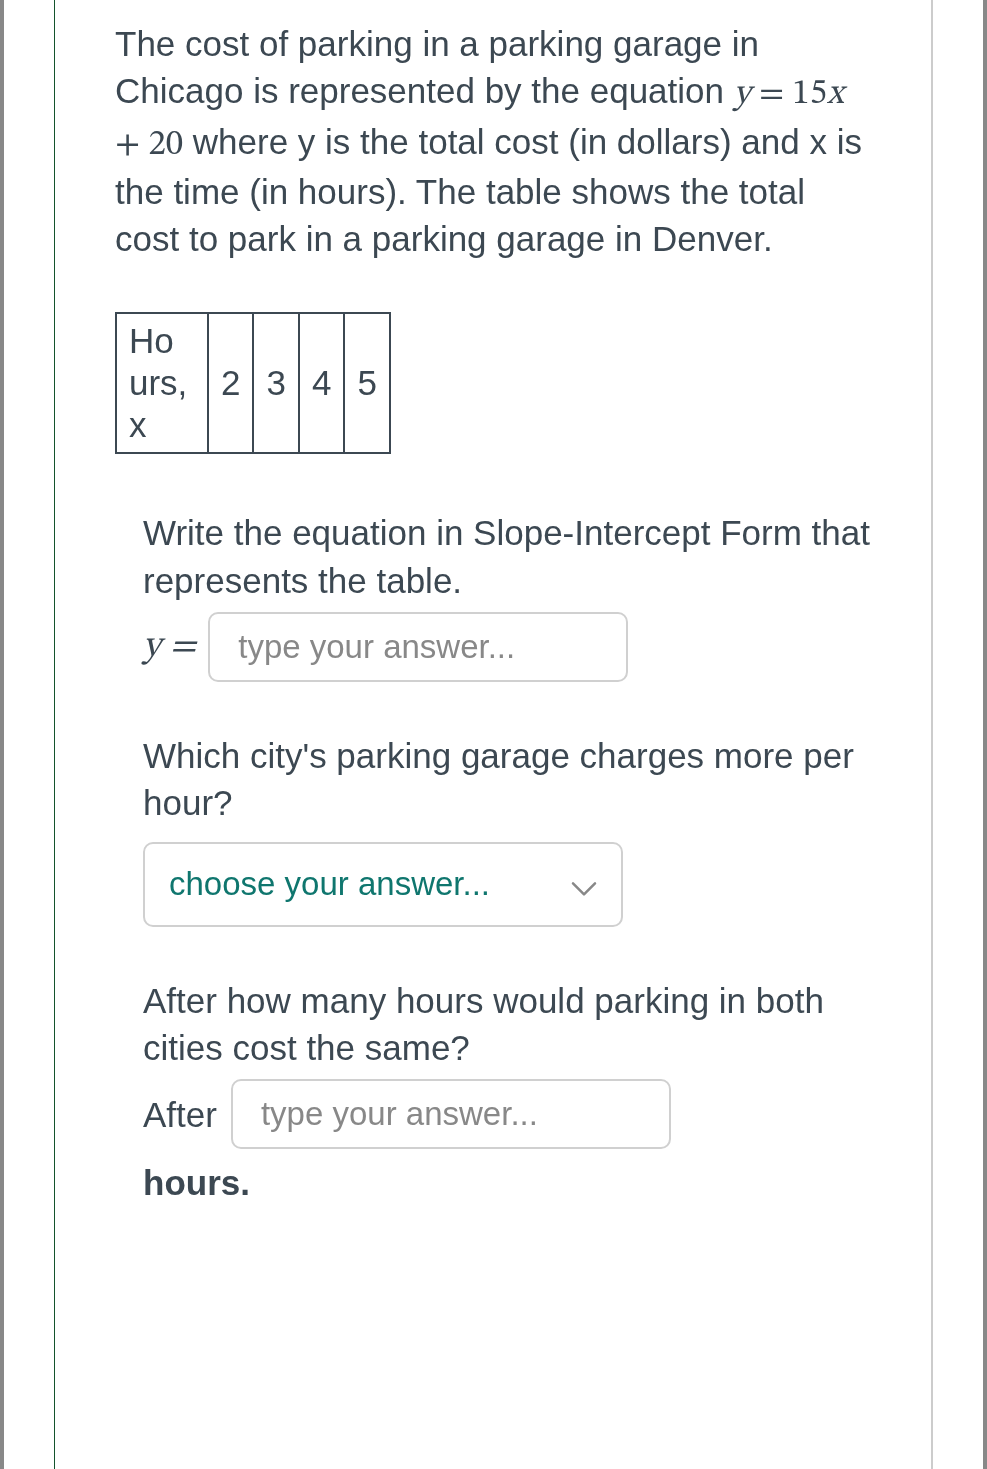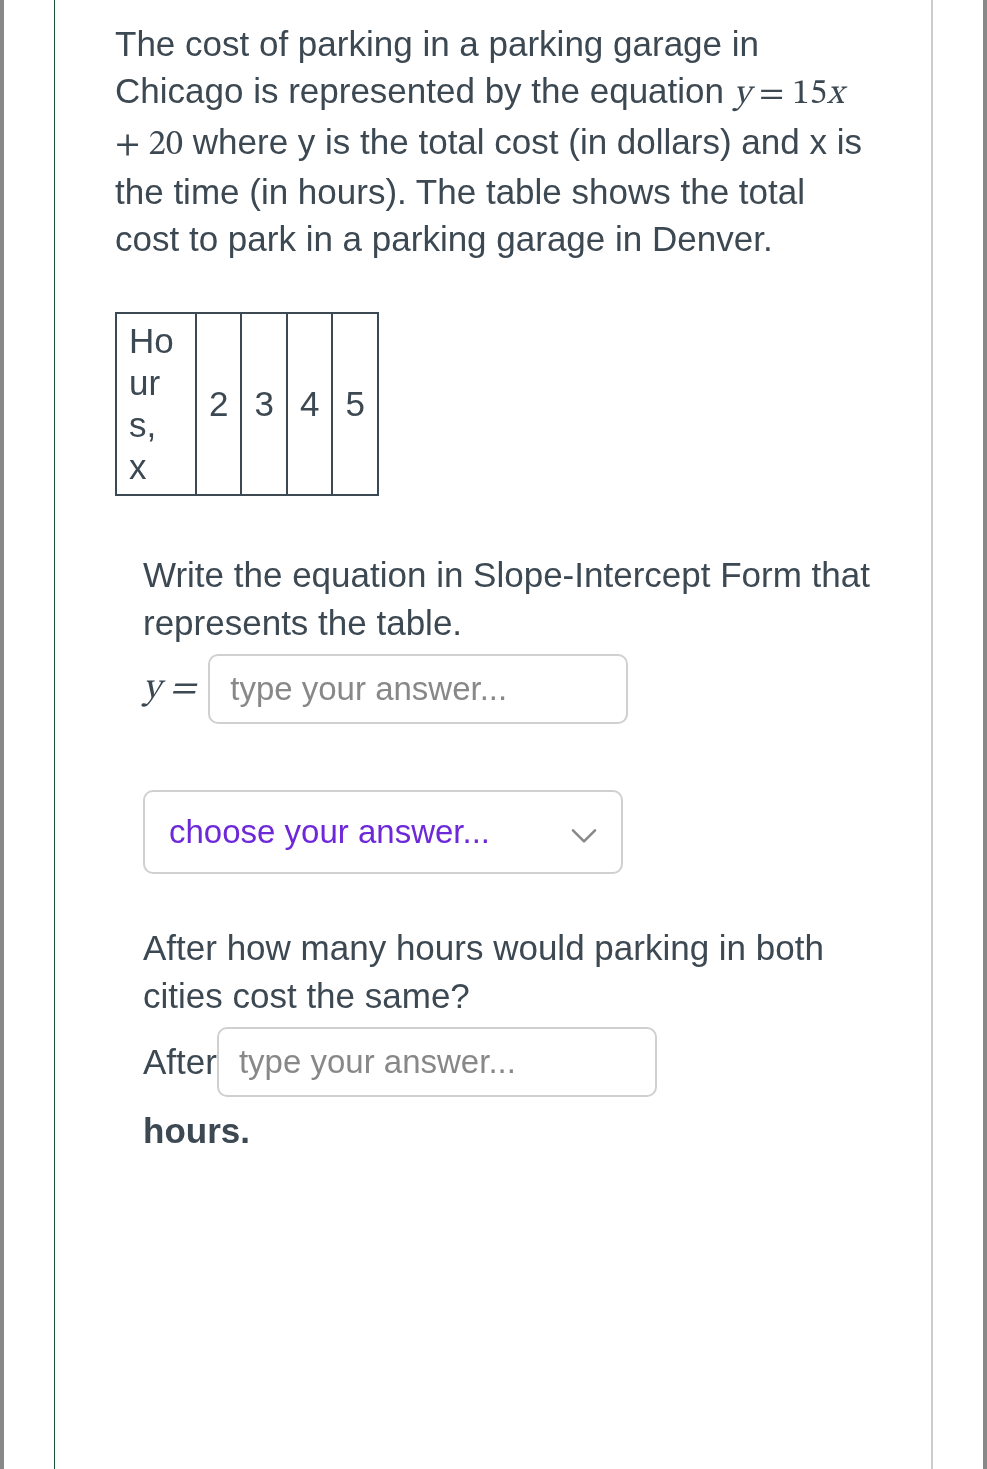"Ho" table.data-table td.row-header { width: 80px -> 92px }
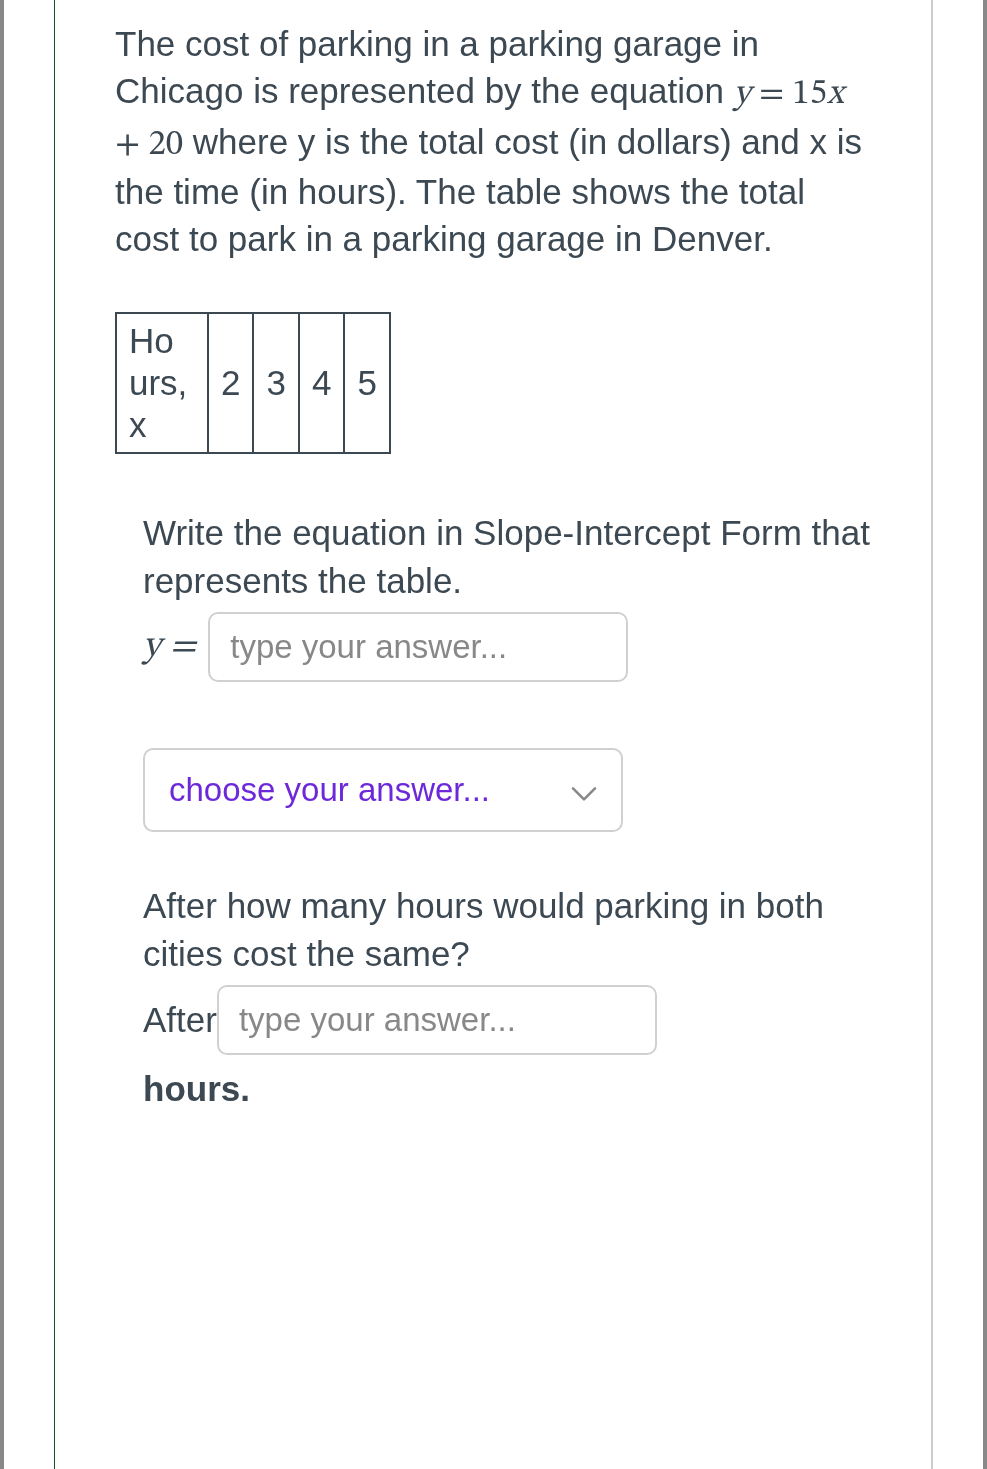"type your answer..." .text-input { padding: 14px 20px -> 14px 28px }
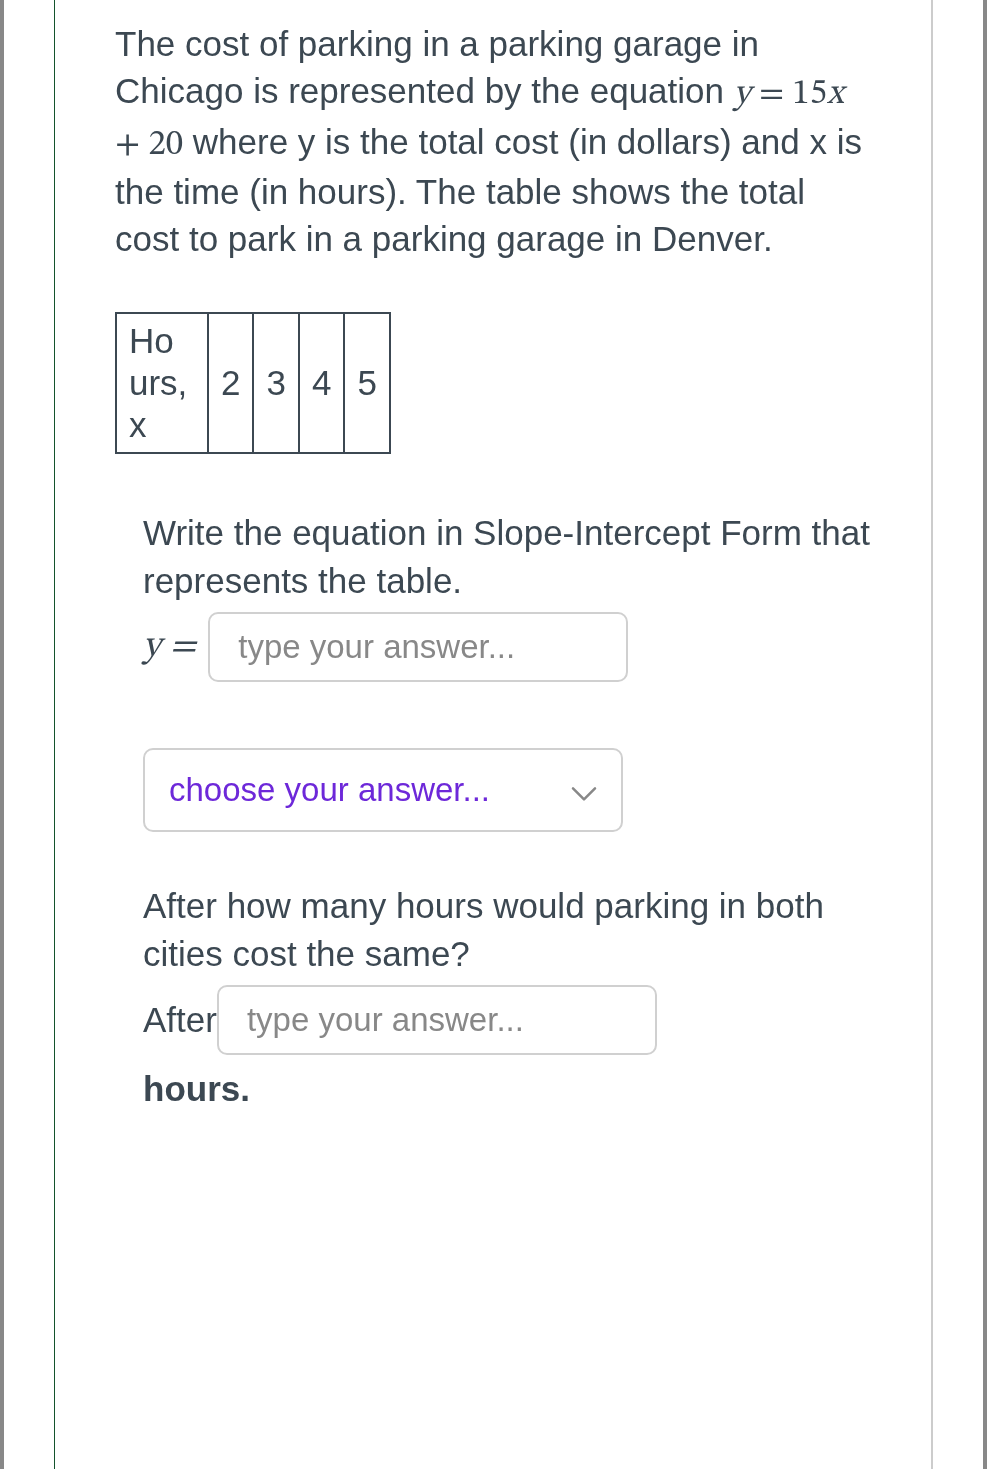"Which city's parking garage charges" div { html: none -> <div>Which city's parking garage charges more per hour?</div> }
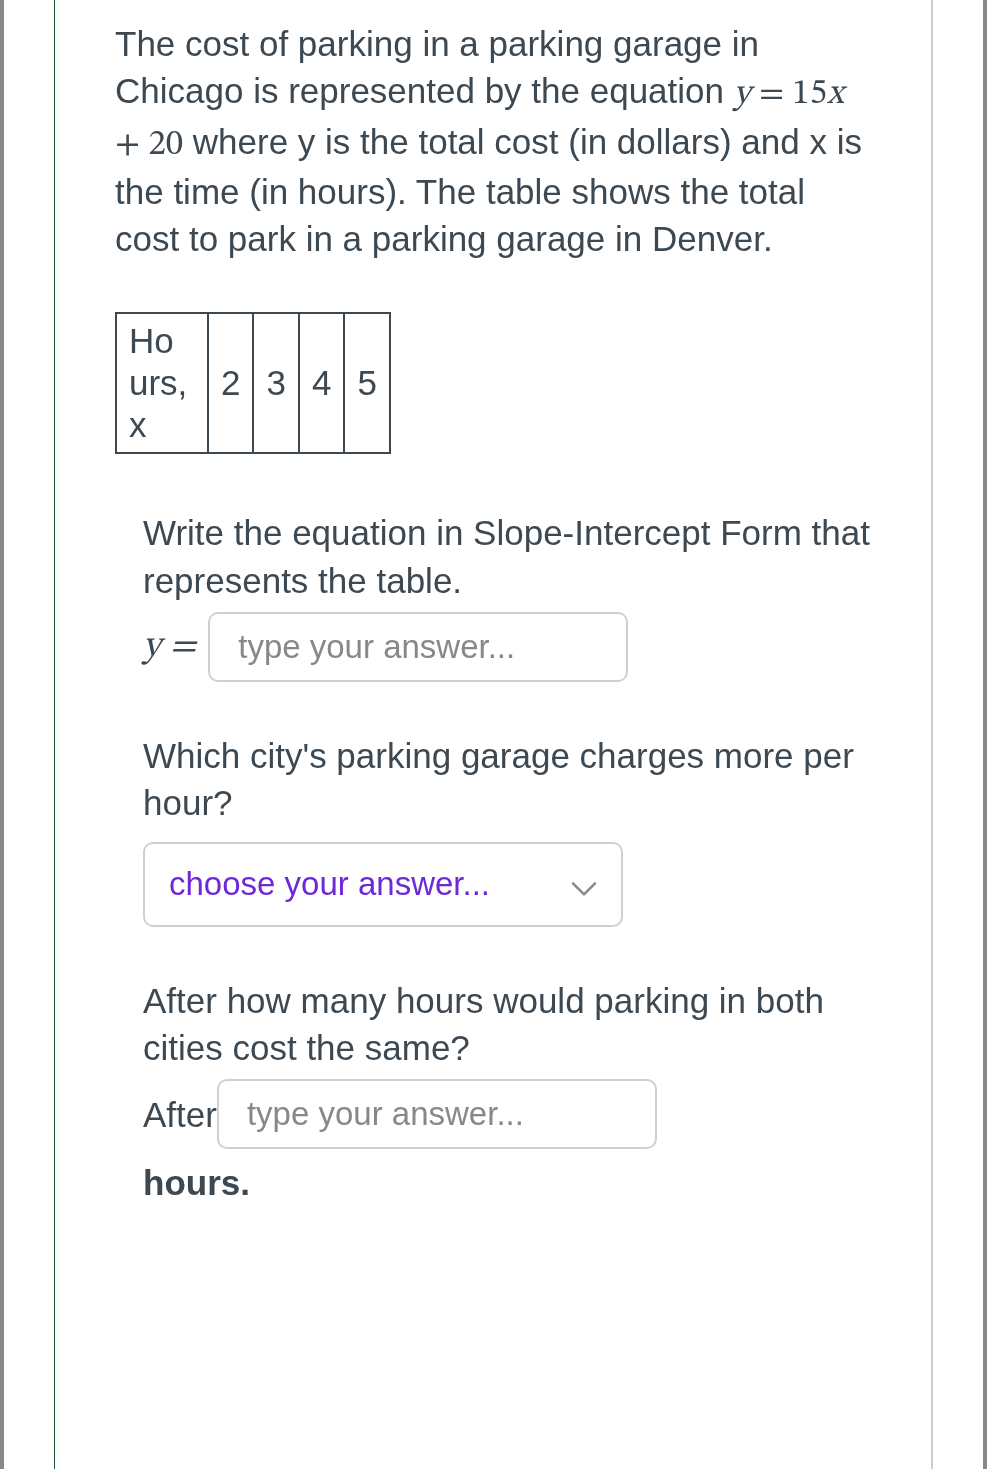"choose your answer..." .select-box { color: #6d28d9 -> #0f766e }
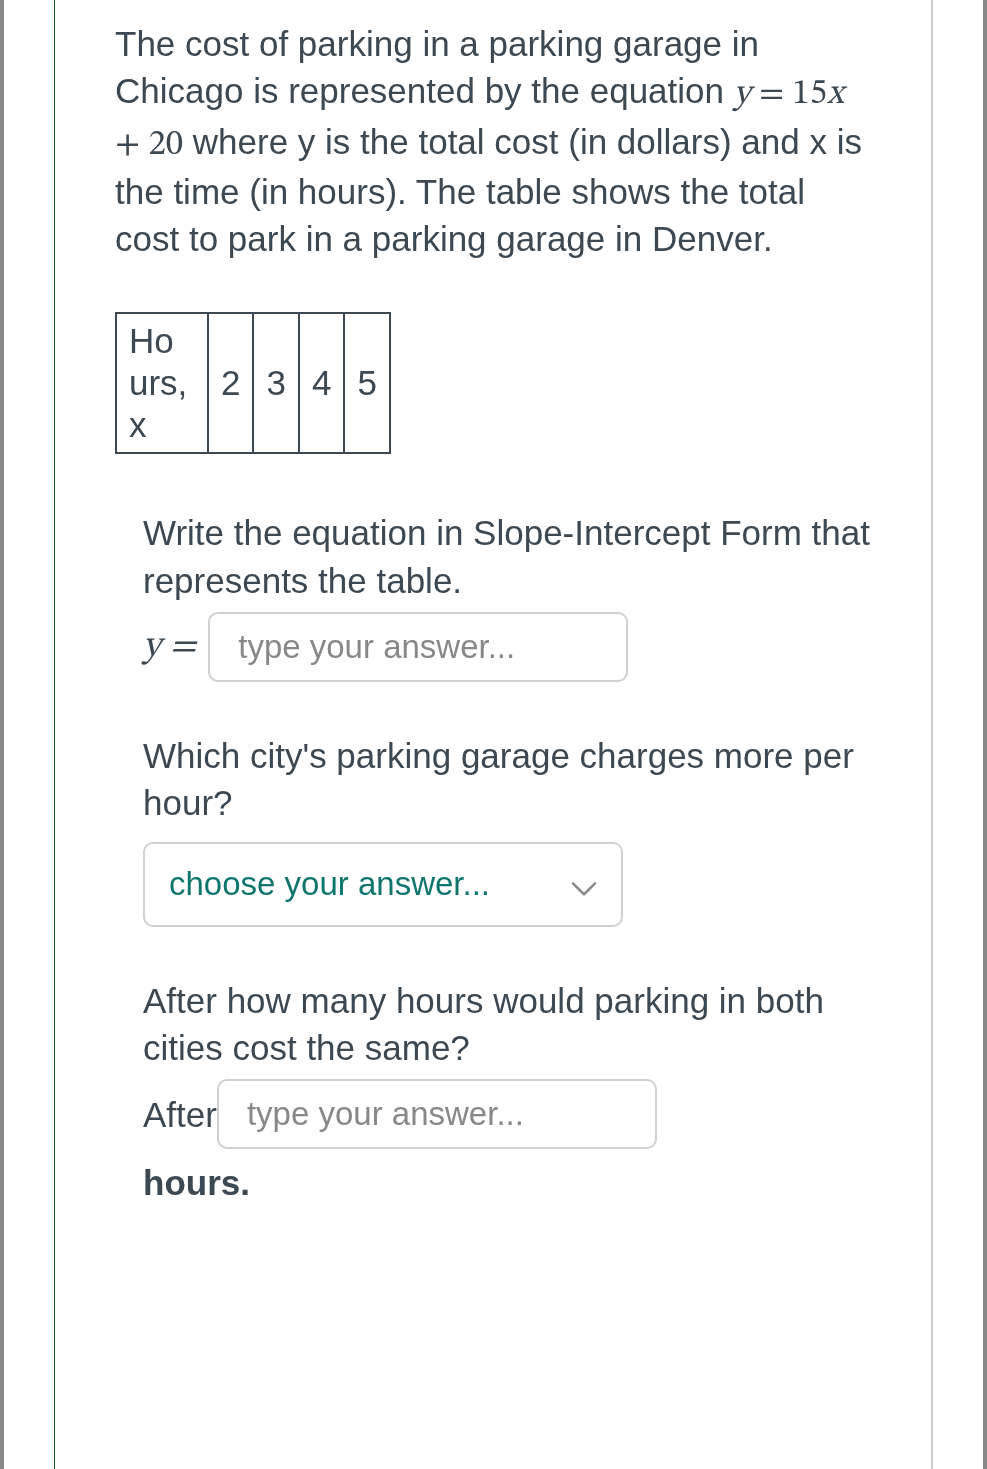"After" .after-row { gap: none -> 14px }
